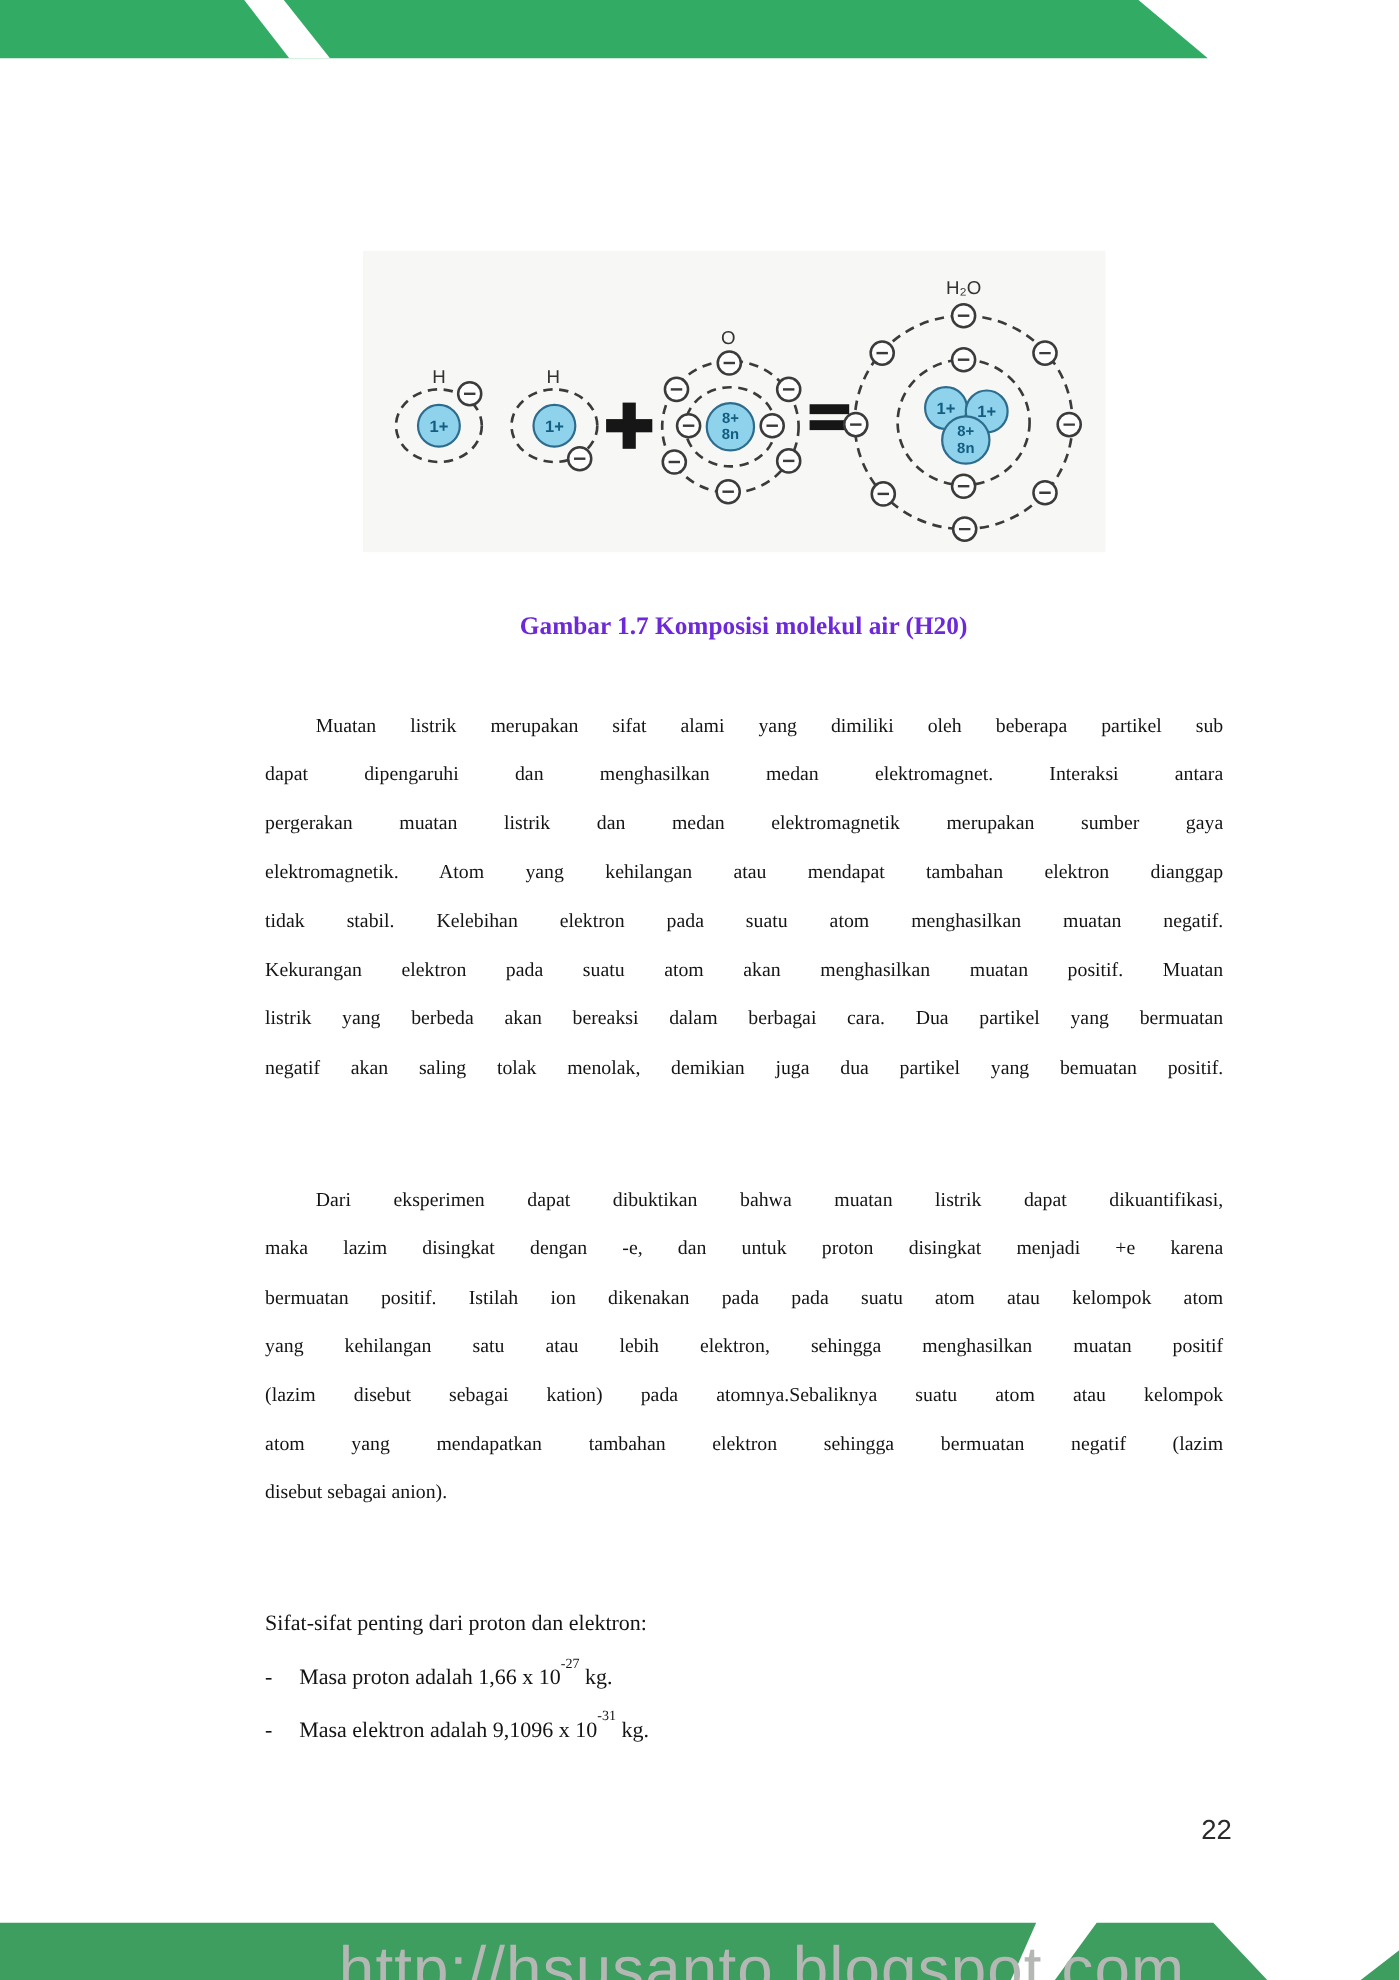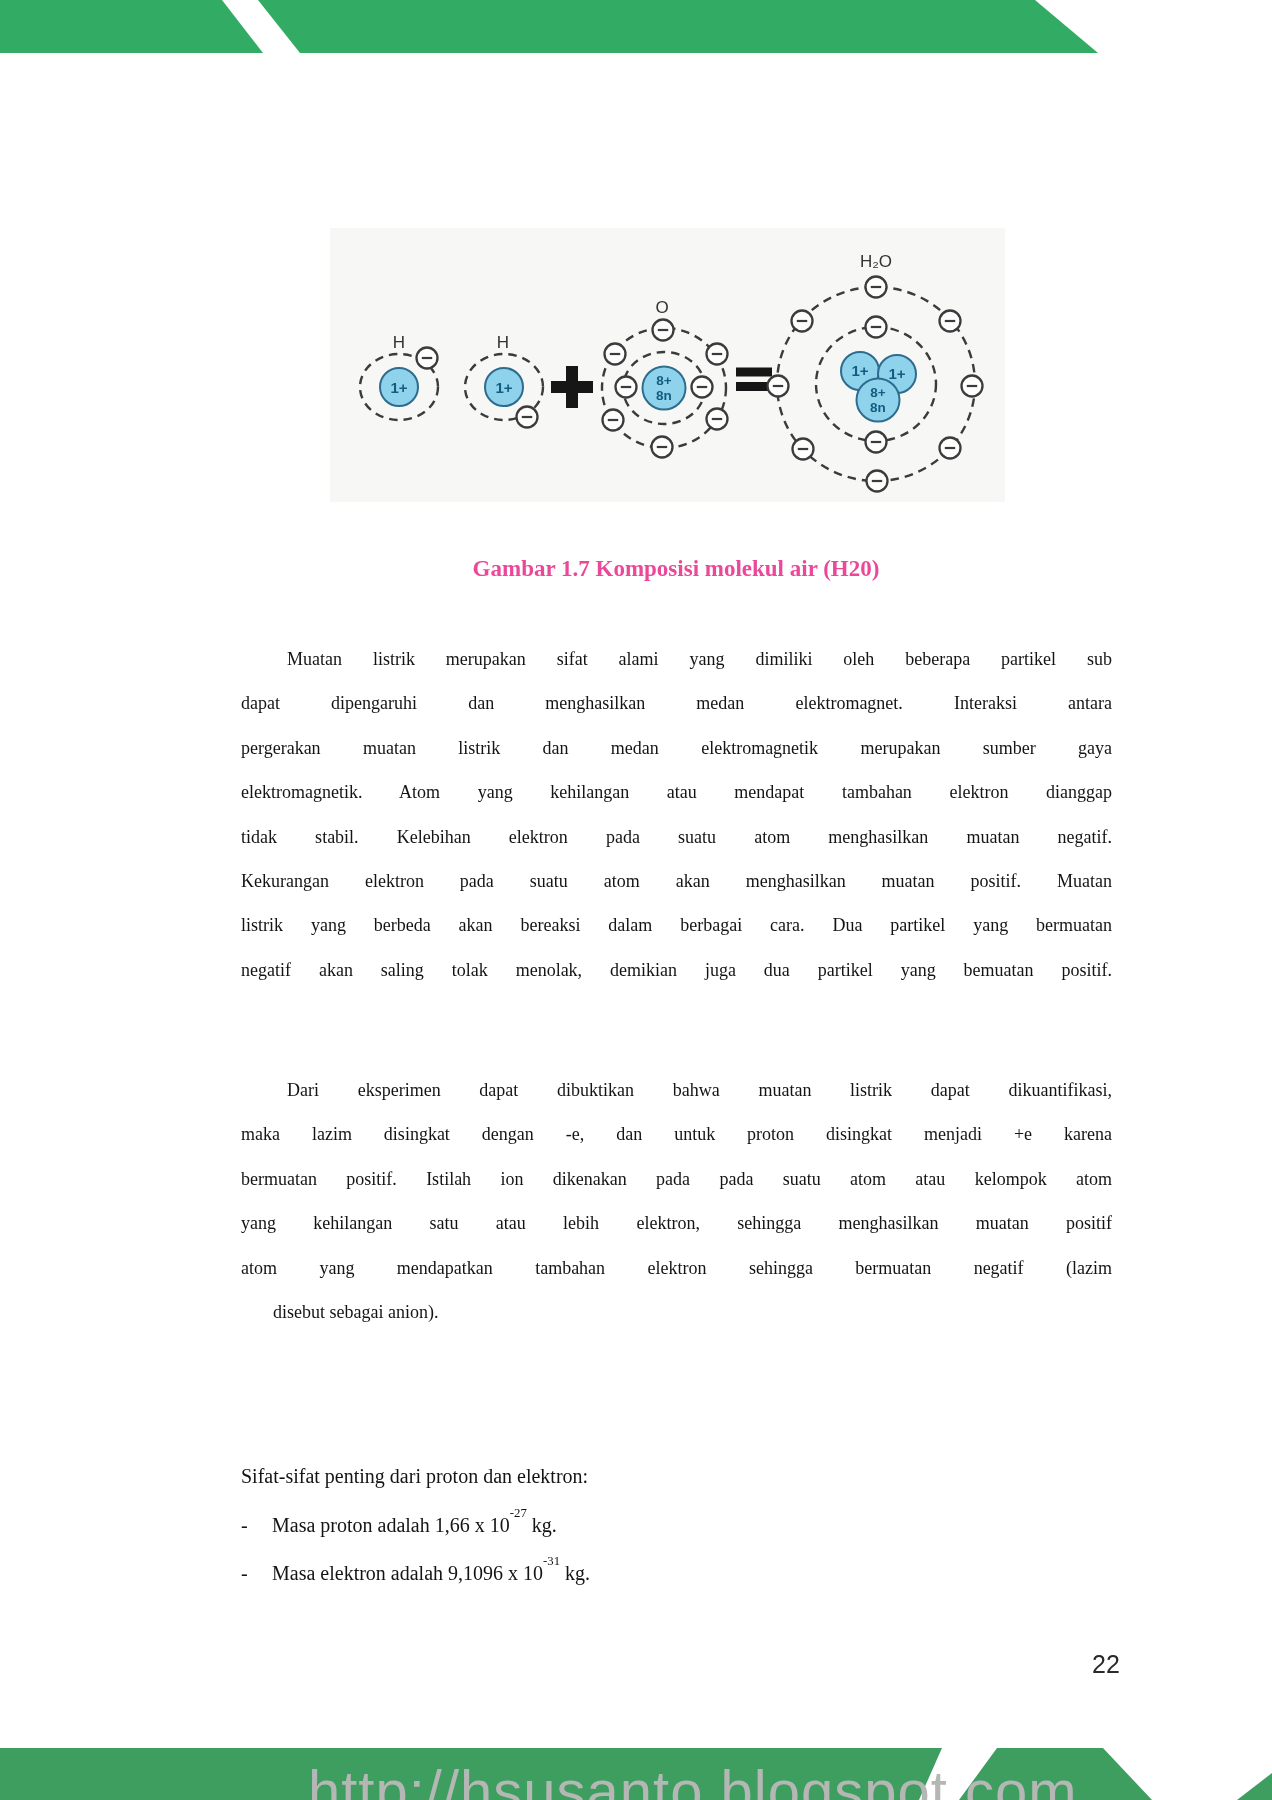"Gambar 1.7 Komposisi molekul air" .caption { color: #ec4899 -> #6d28d9 }
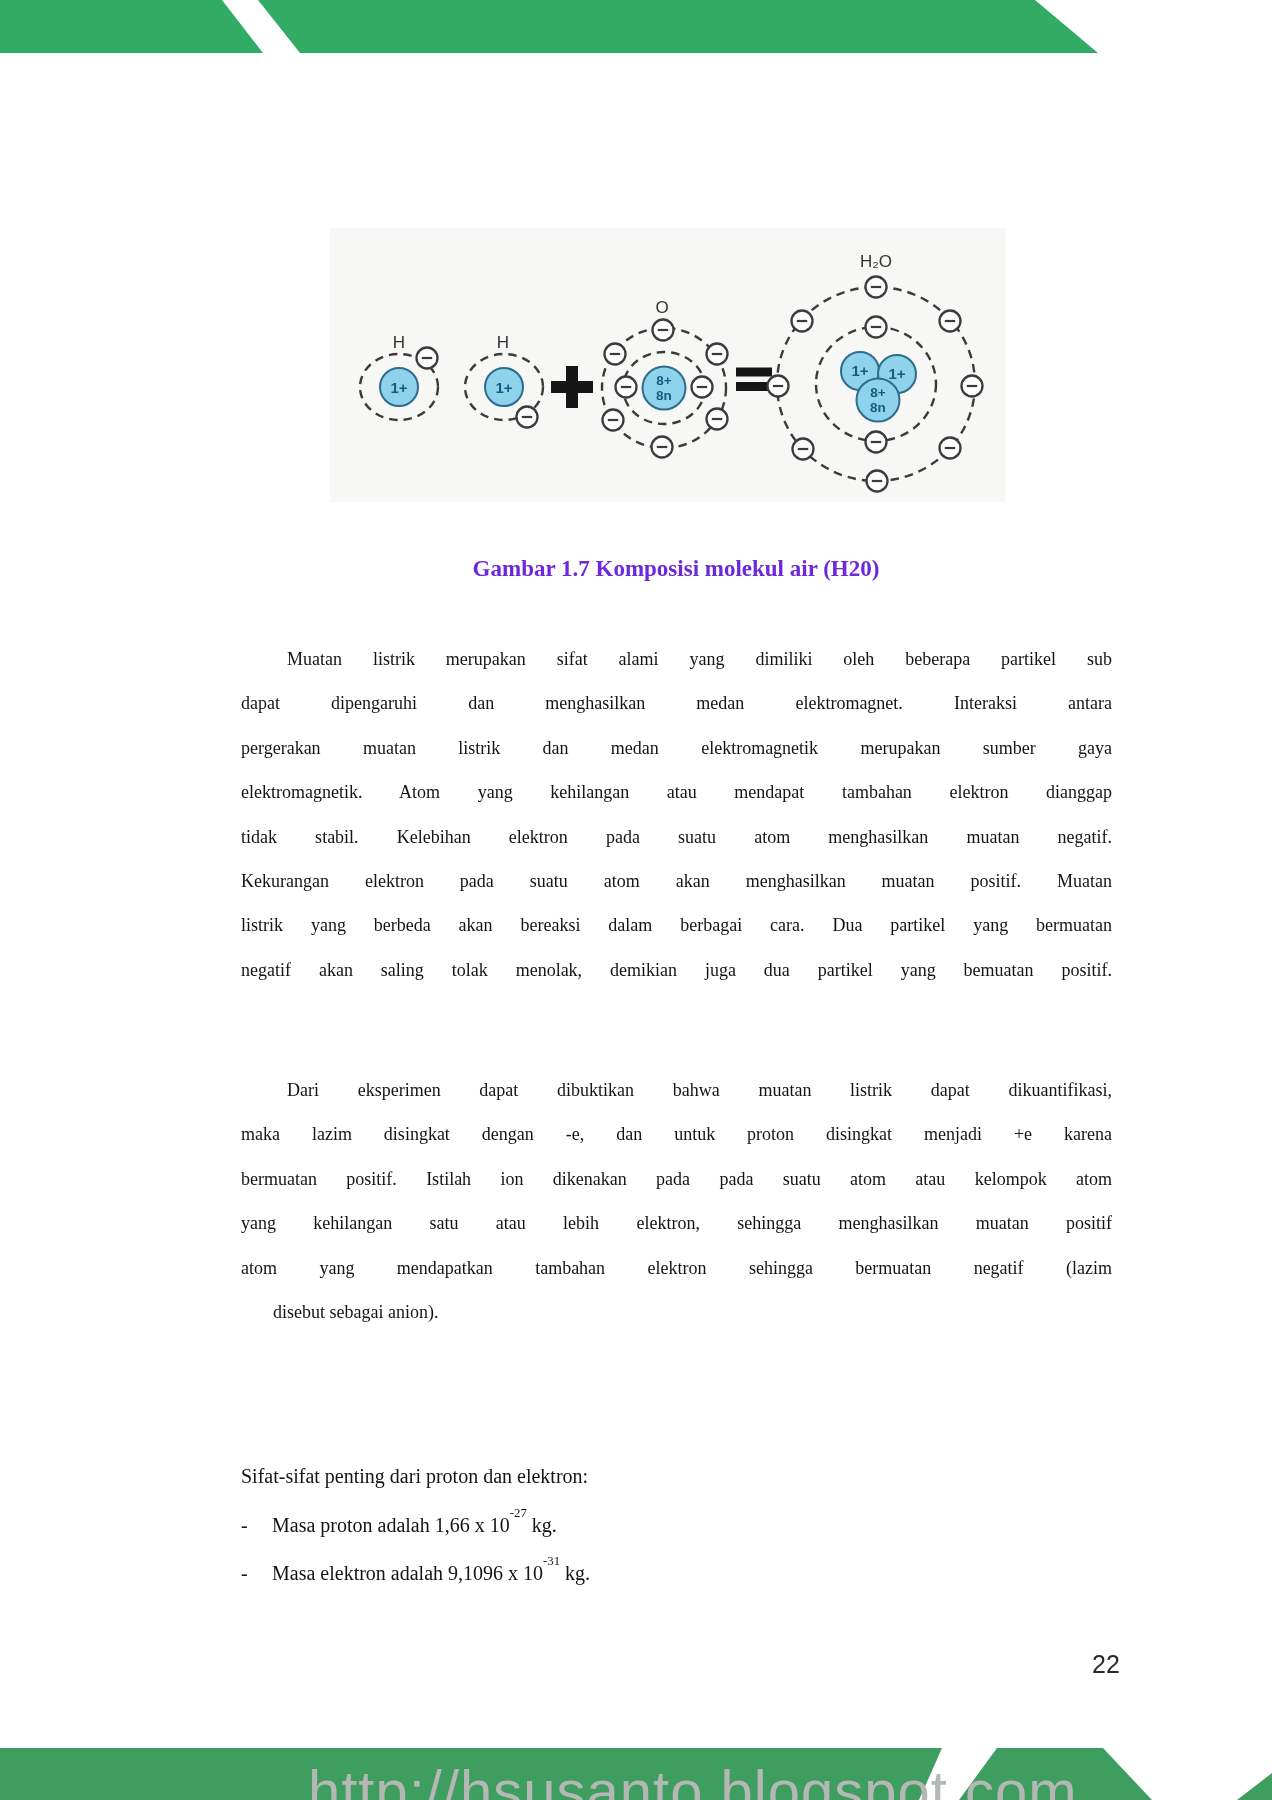"(lazim disebut sebagai kation) pada" div.jline { html: none -> <div>(lazim disebut sebagai kation) pada atomnya.Sebaliknya suatu atom atau kelompok</div> }
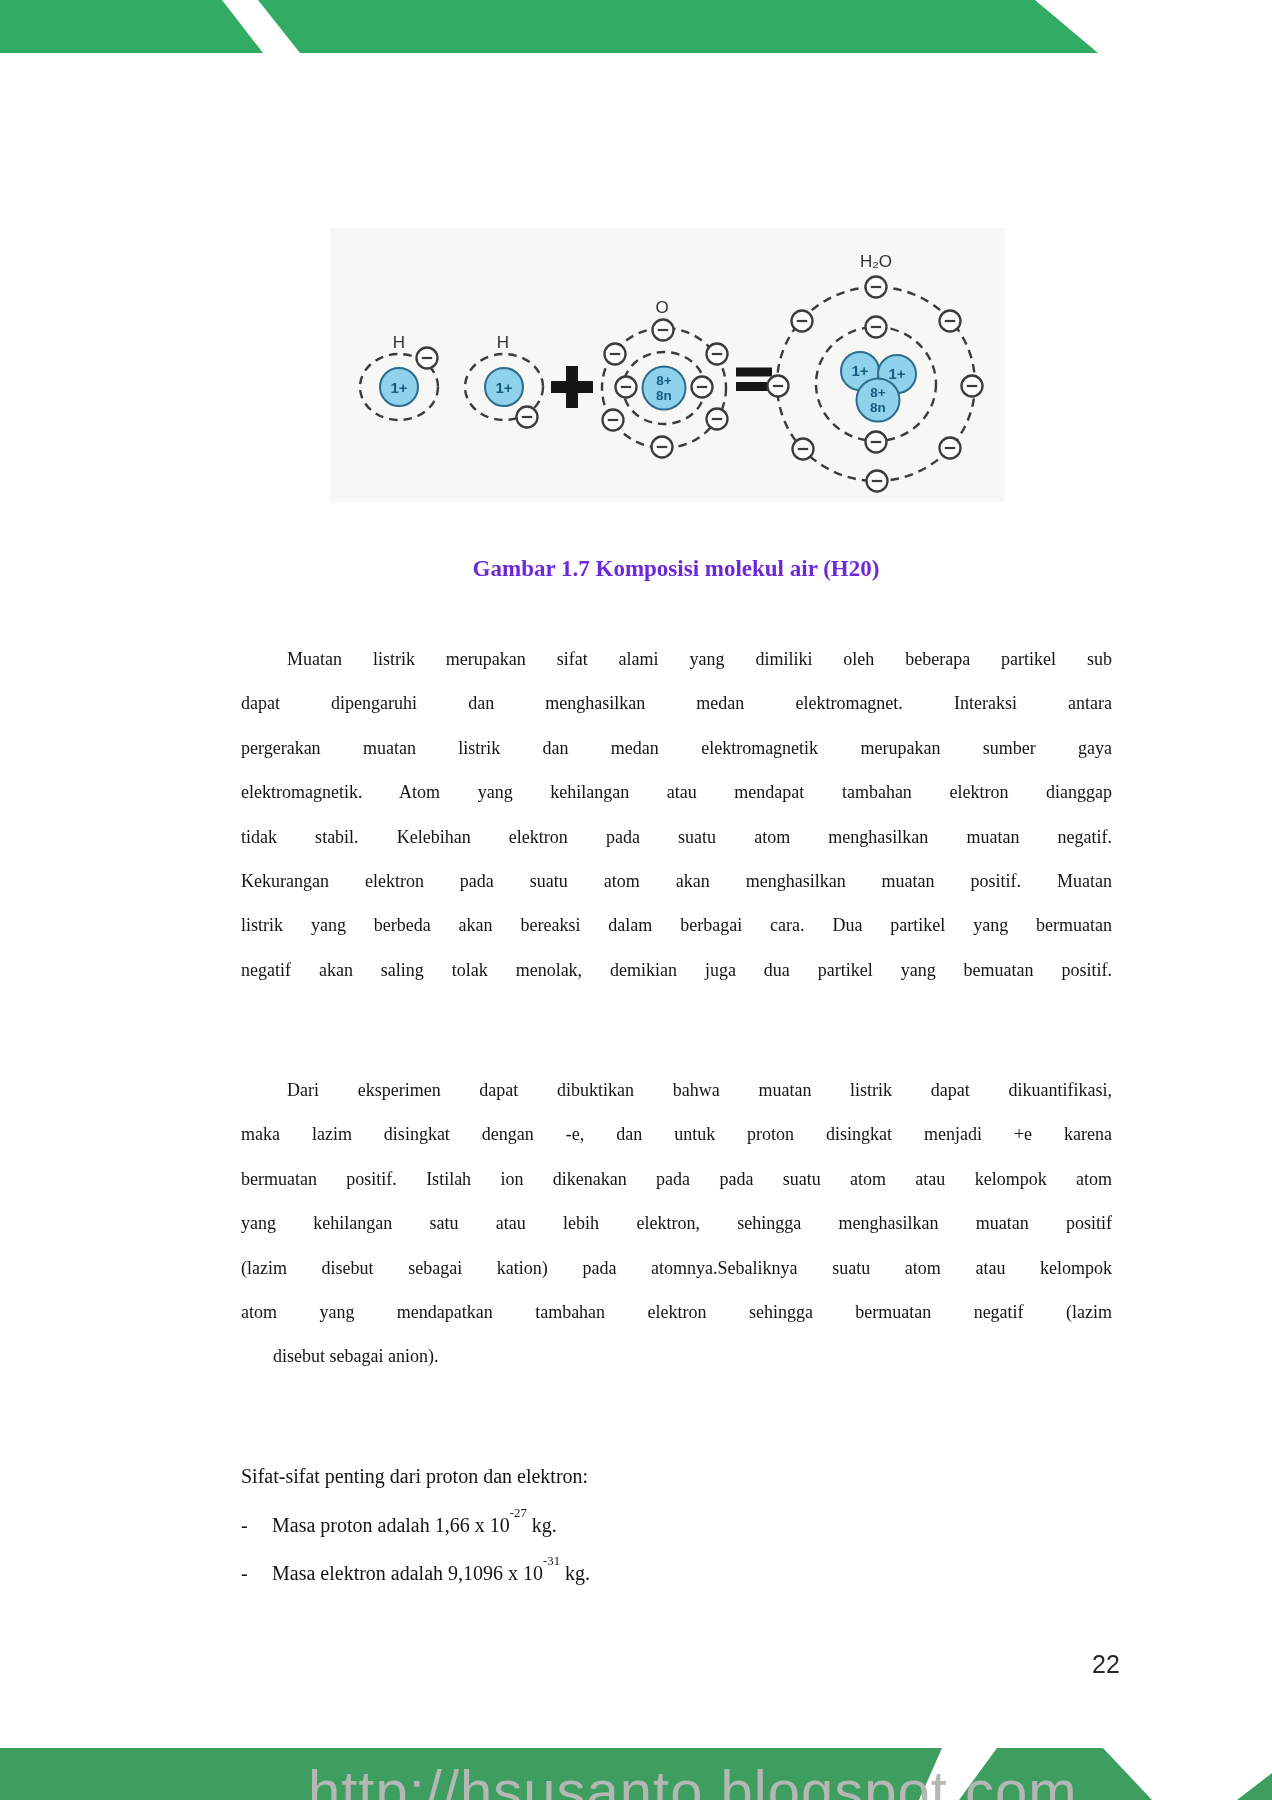"disebut sebagai anion)." .jline.last { margin-left: 32px -> none }
